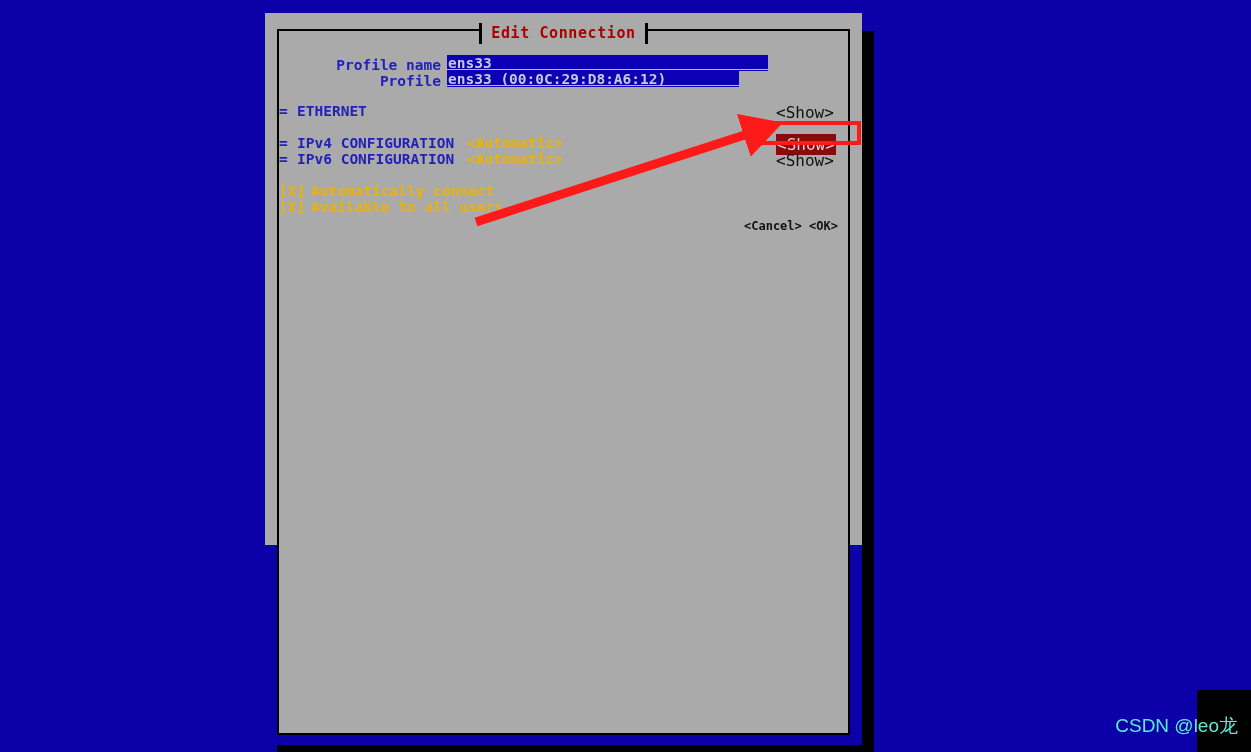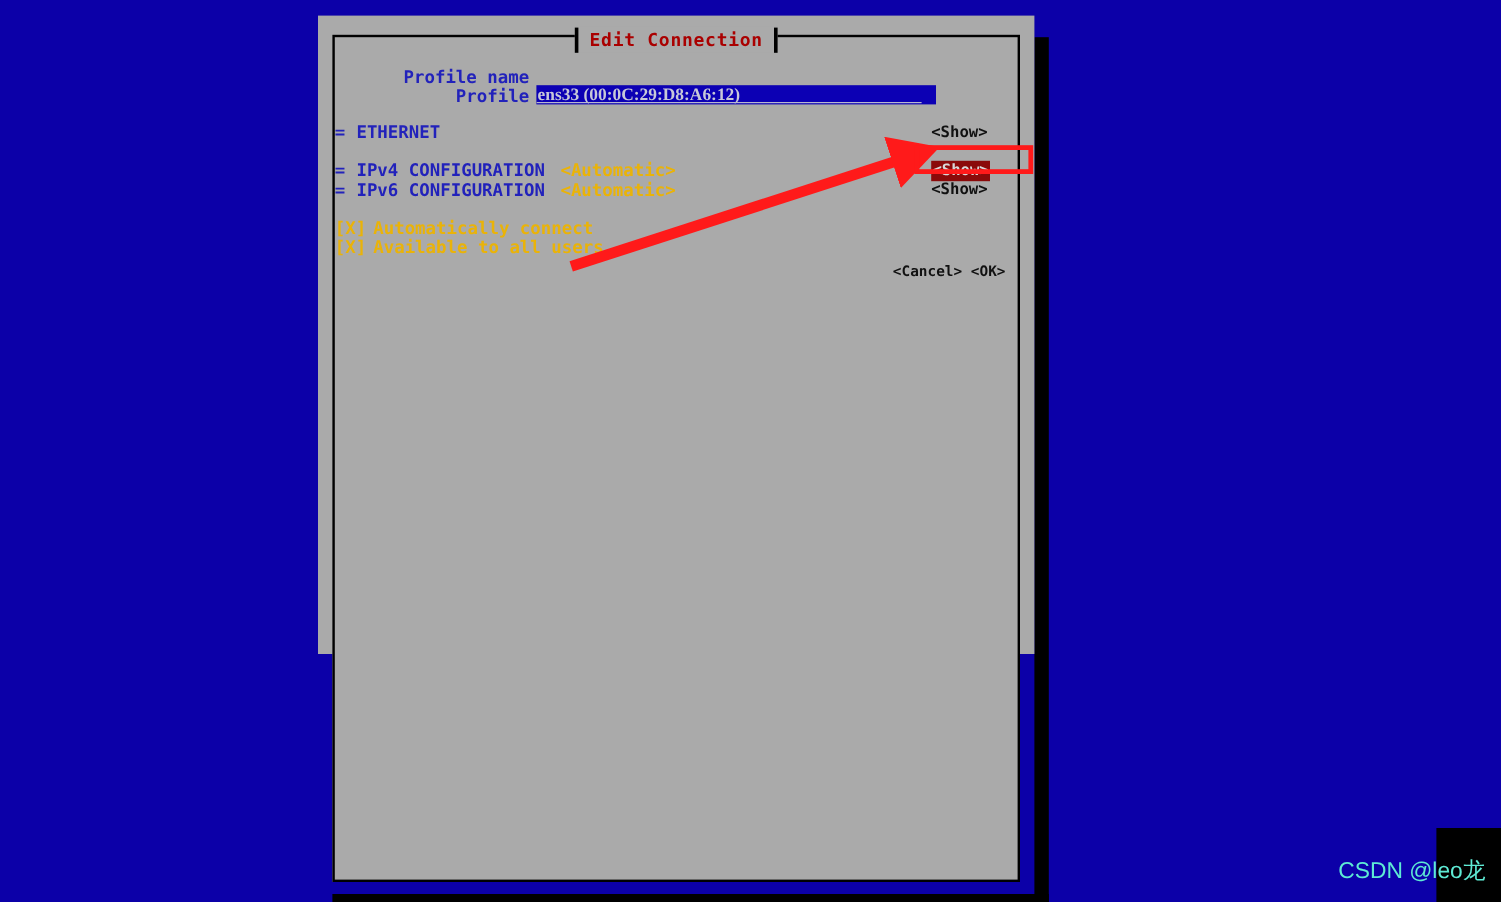"ens33" div.field { html: none -> <div> <div>ens33</div> <div></div> </div> }
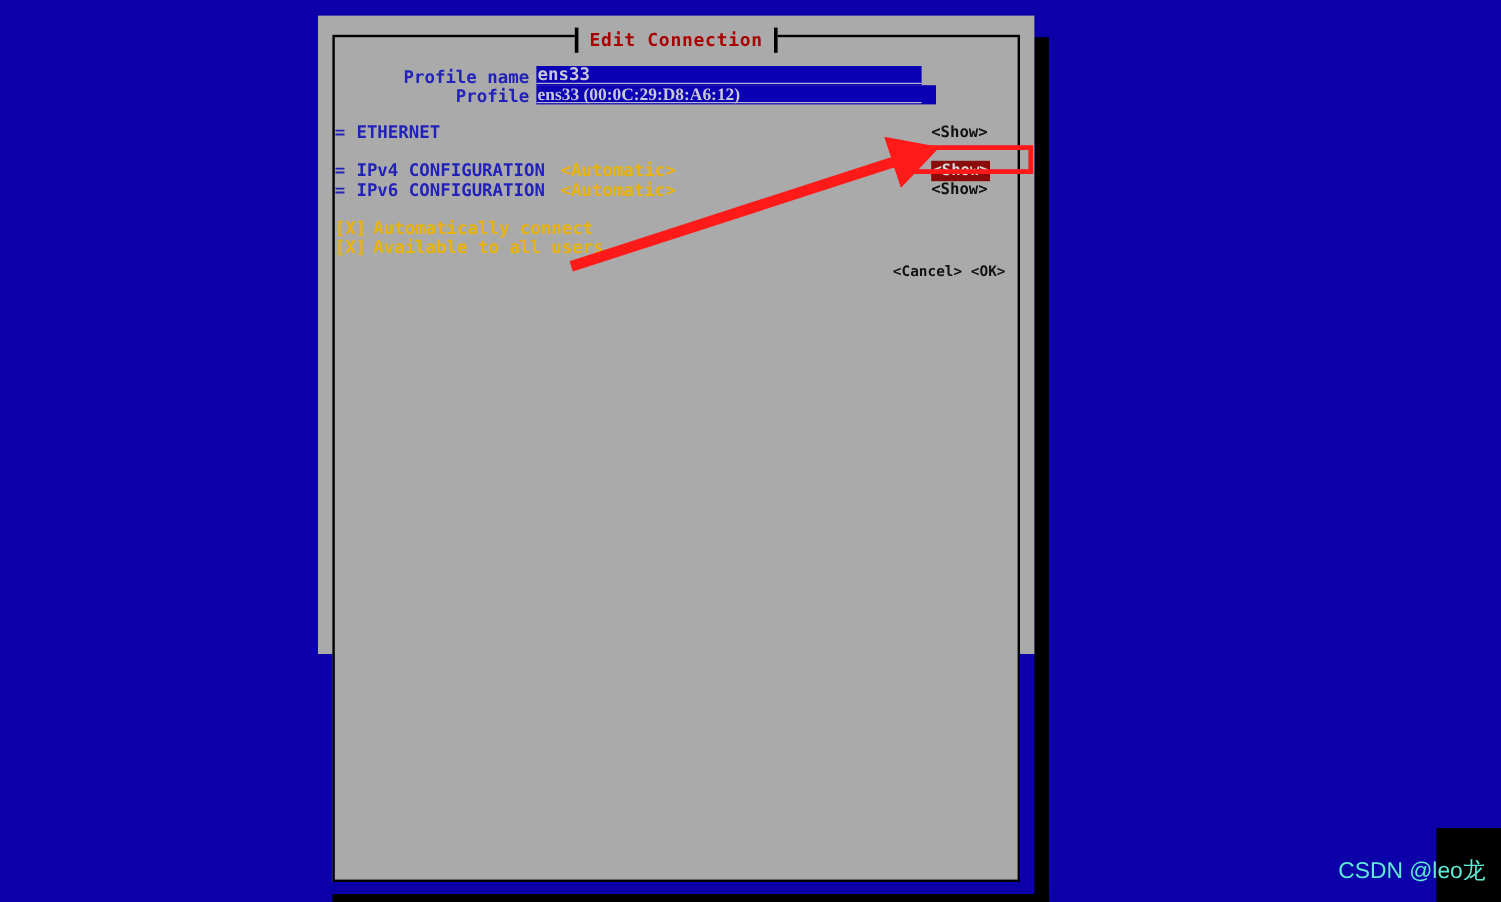"ens33 (00:0C:29:D8:A6:12)" div.field { font-family: Liberation Serif, serif -> none; width: 333px -> 292px }
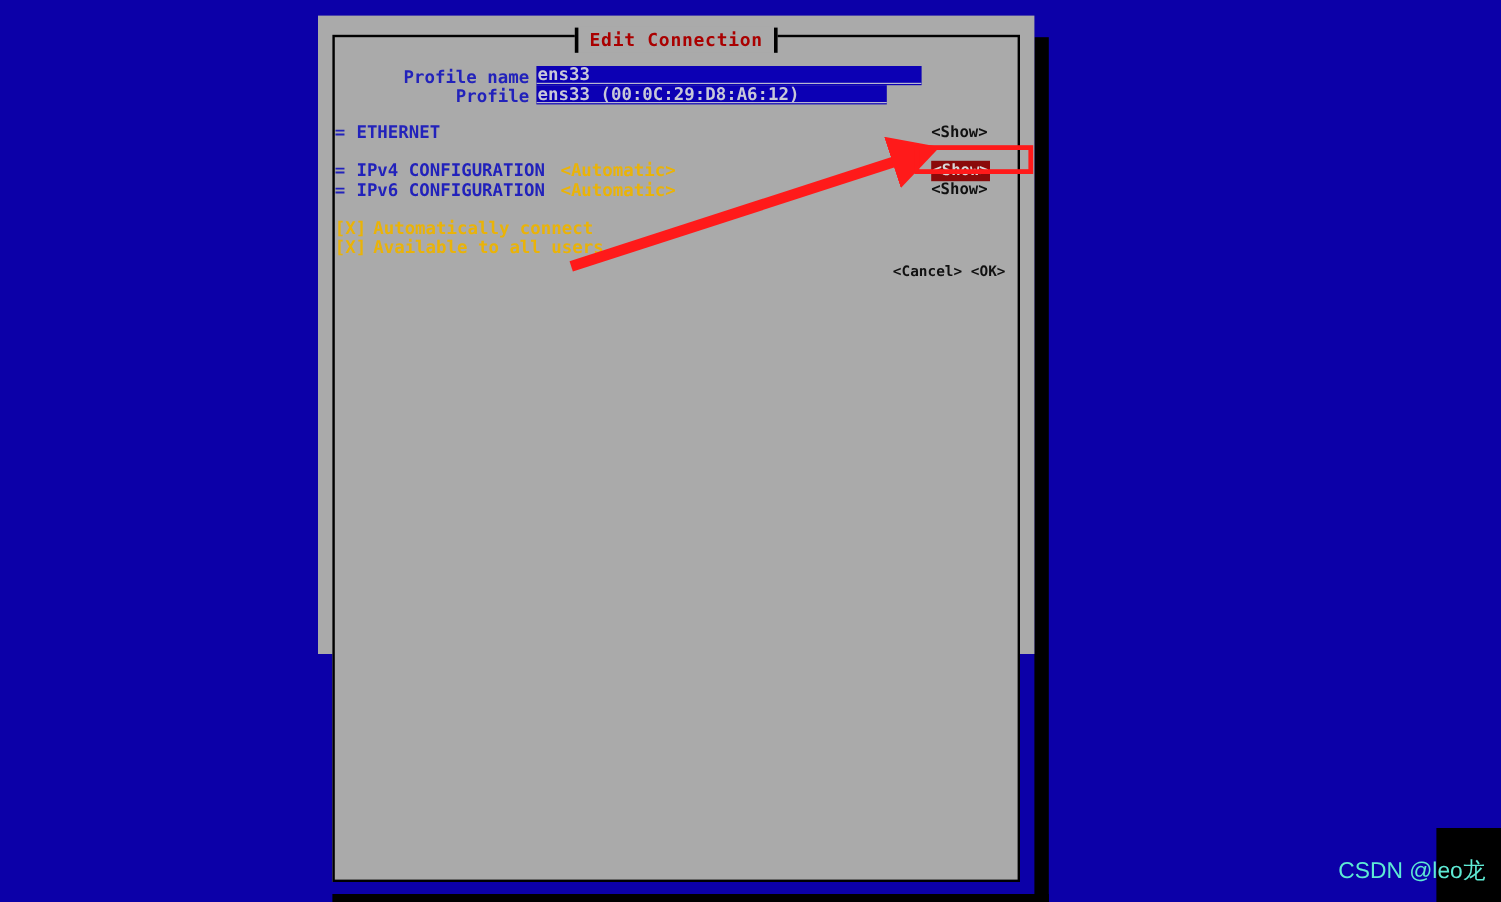"<Show>" .show-btn { font-size: 13px -> 16px; font-weight: bold -> normal }
